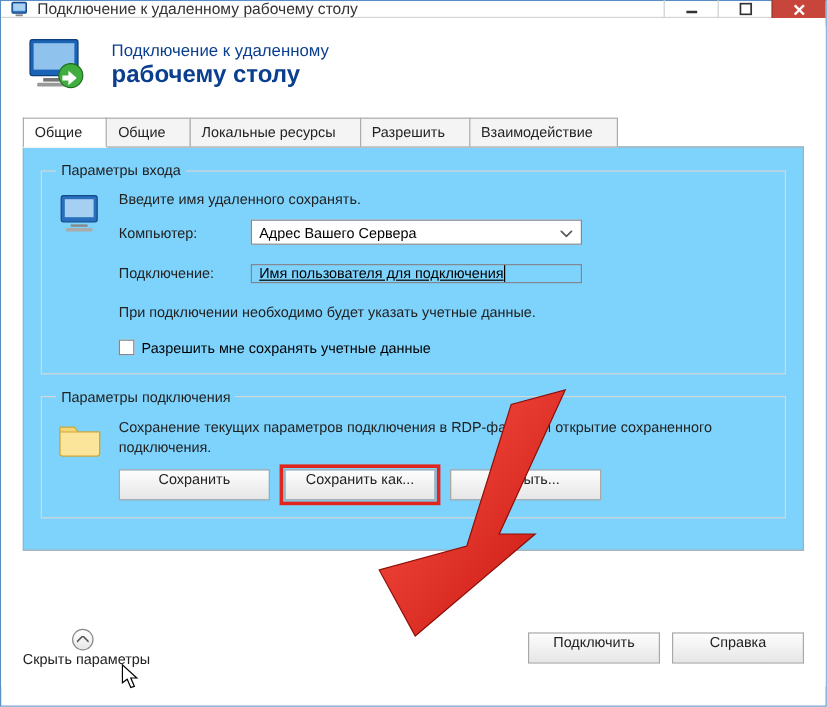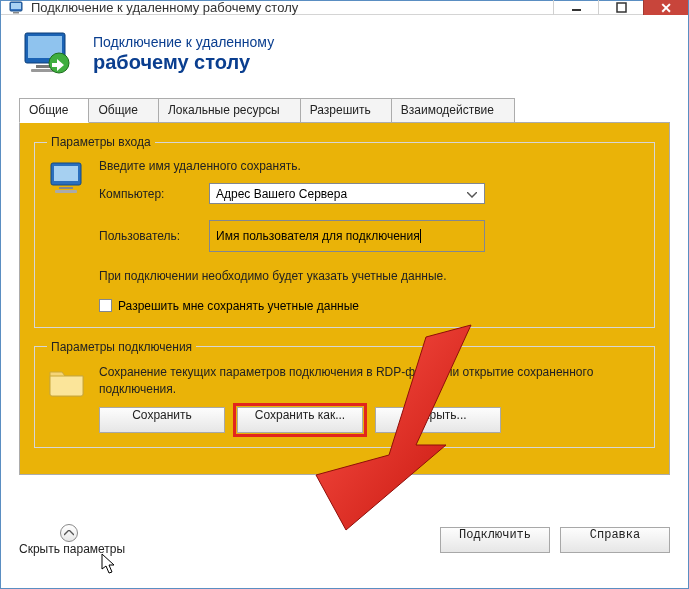"Параметры входа" .tab-panel { background: #eab308 -> #7dd3fc }
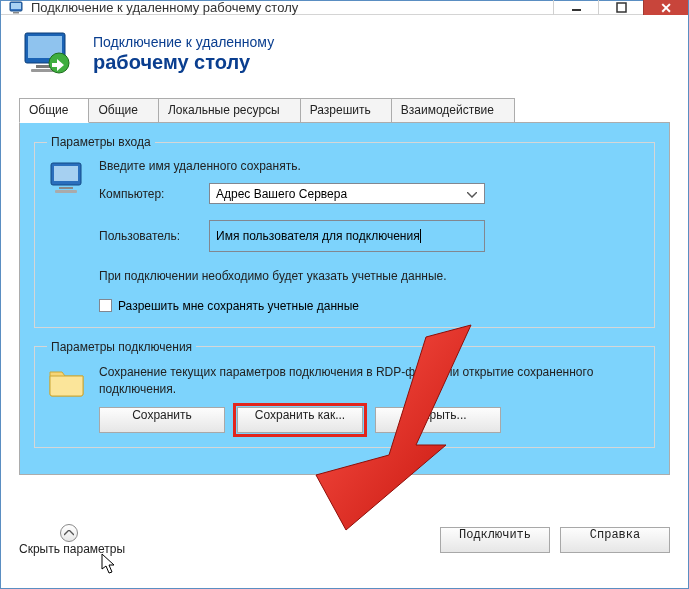"Пользователь:" label { text: Пользователь -> Подключение }
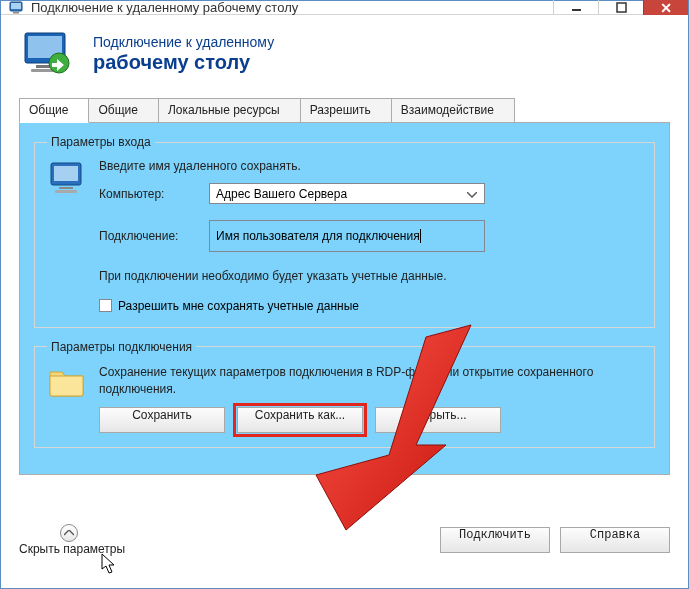"Имя пользователя для подключения" .textbox { height: 32px -> 16px; text-decoration: none -> underline }
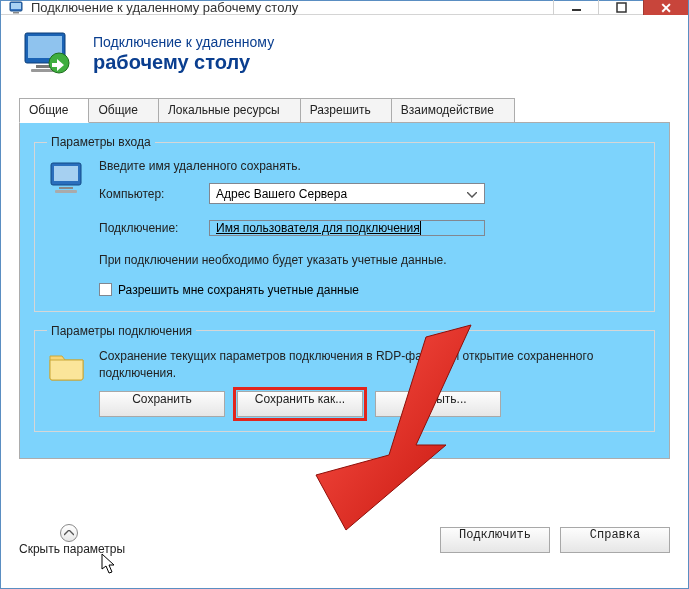"Подключить" .footer-buttons .btn { font-family: Liberation Mono, monospace -> none }
